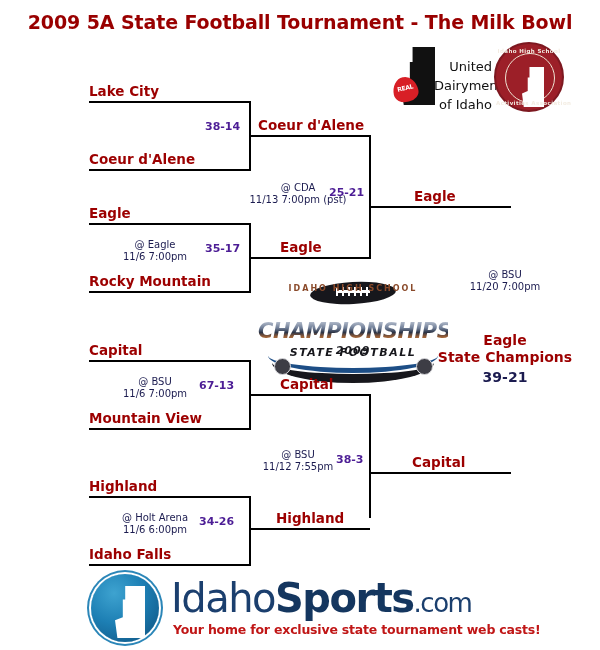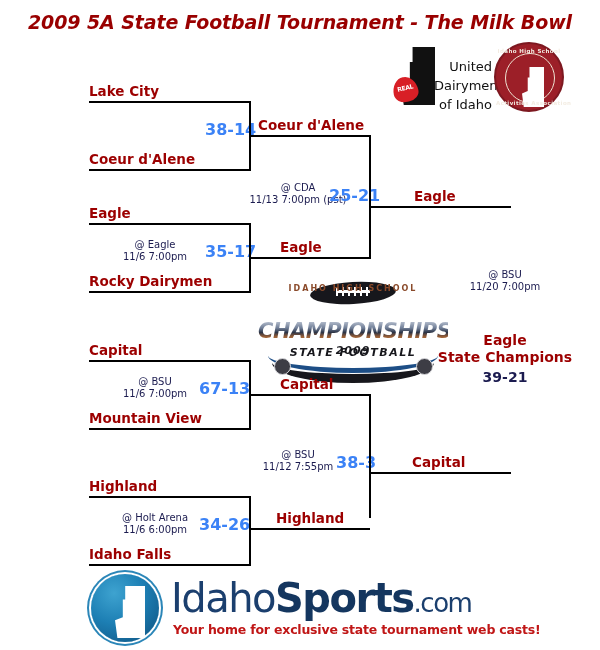"2009 5A State Football Tournament" .title { font-style: italic -> none }
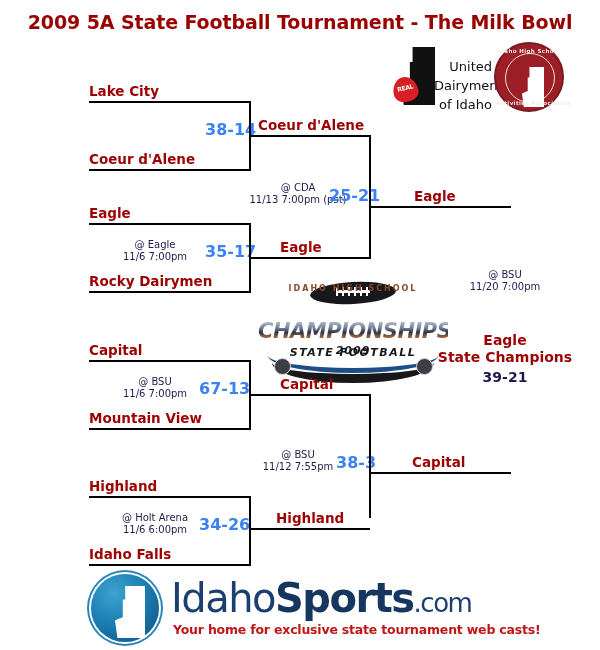"38-14" .score { color: #3b82f6 -> #4c1d95; font-size: 16px -> 11px }
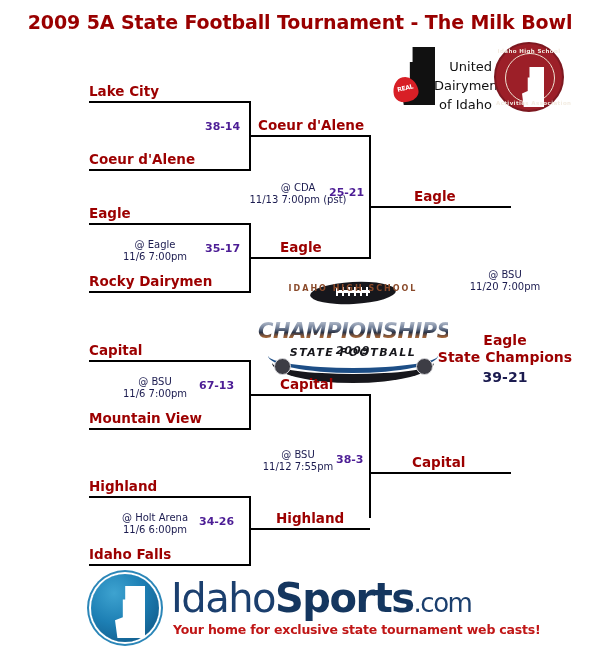"Rocky Dairymen" div.team { text: Dairymen -> Mountain }
